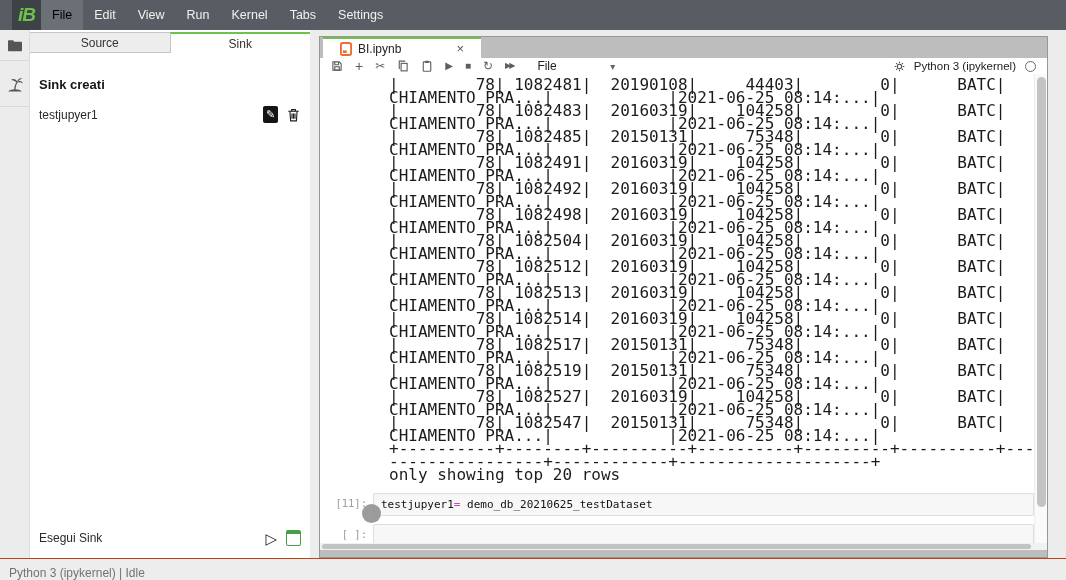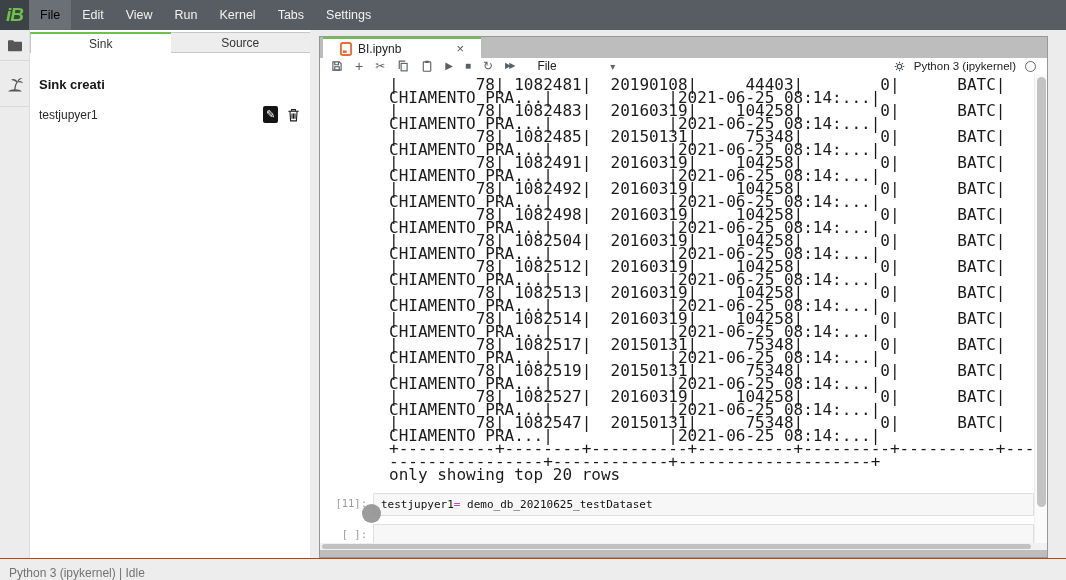"iB" .menubar { padding-left: none -> 12px }
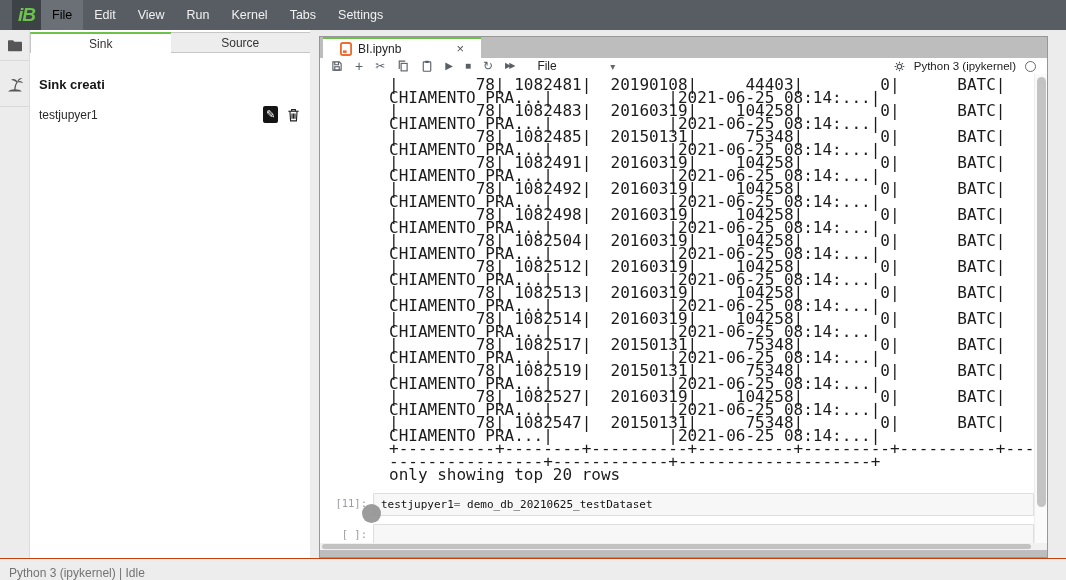"Sink" div.side-tab { order: before "Source" -> after "Source" }
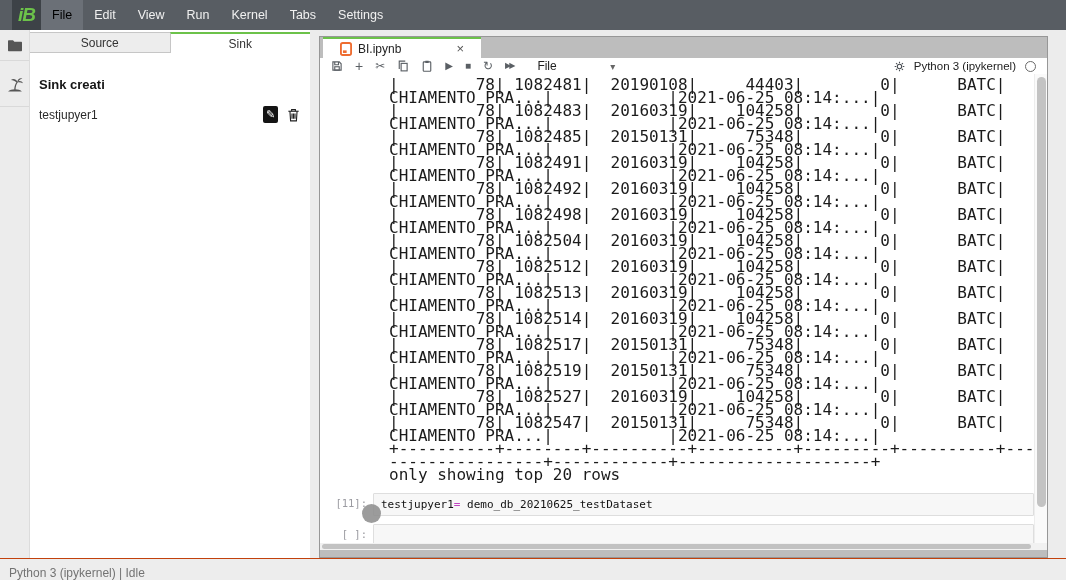"Esegui Sink" div.esegui-row { html: none -> <div> <span>Esegui Sink</span> <span>▷</span> <span></span> </div> }
